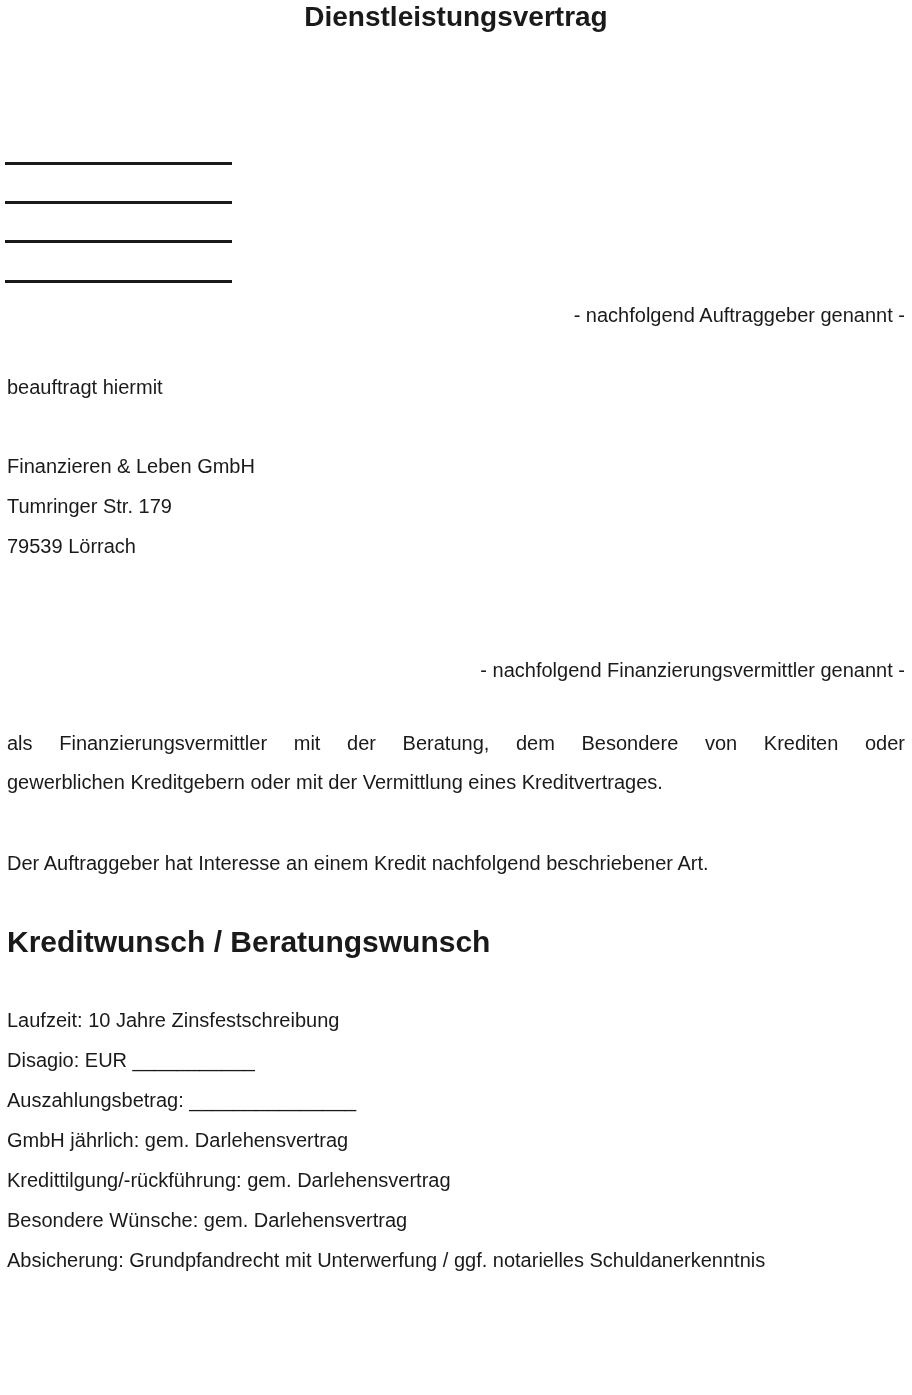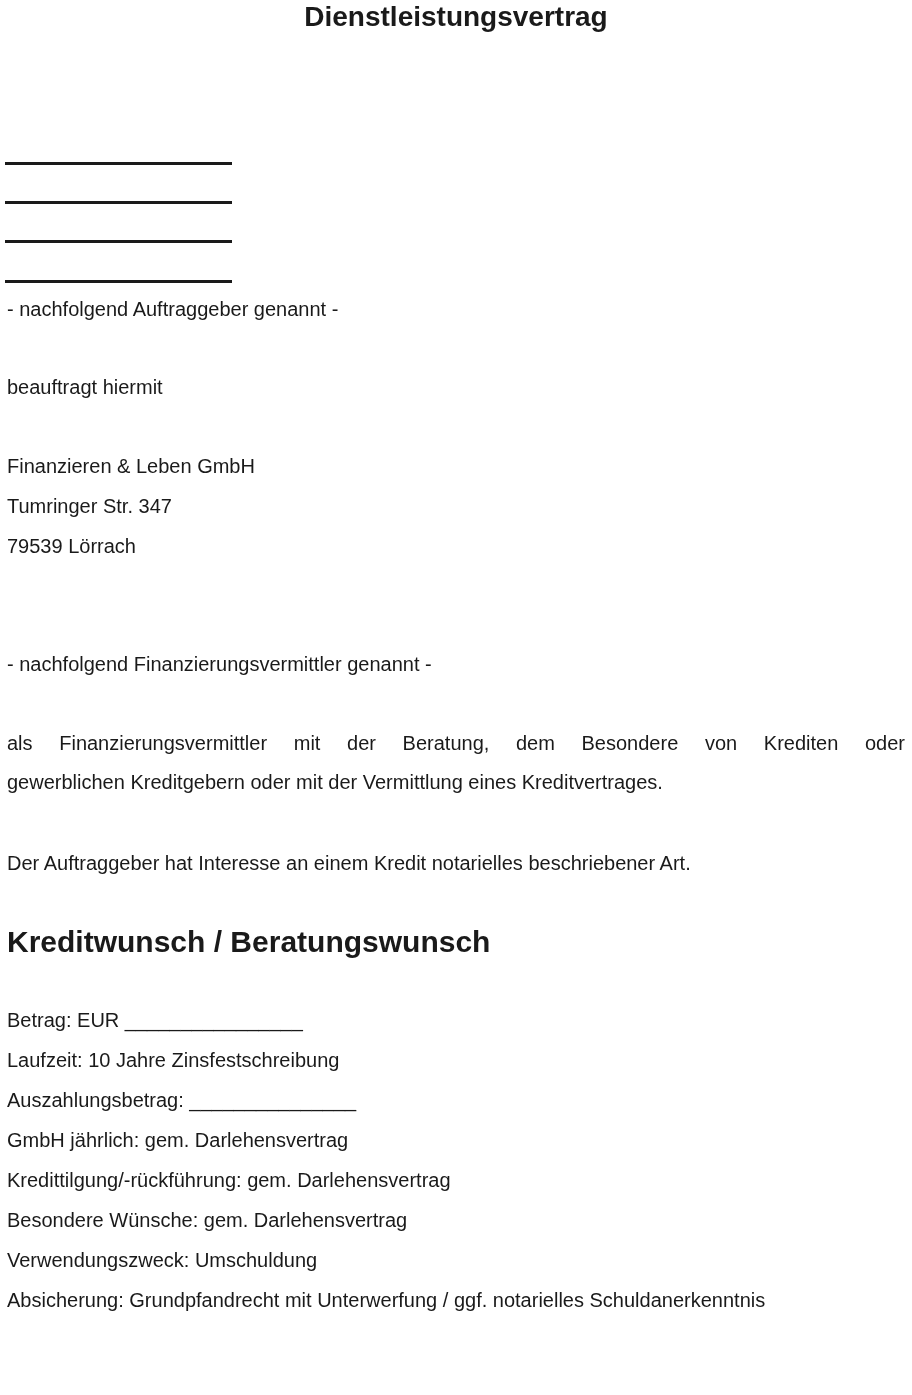"- nachfolgend Auftraggeber genannt -" .right-line { margin-top: none -> 6px; text-align: left -> right }
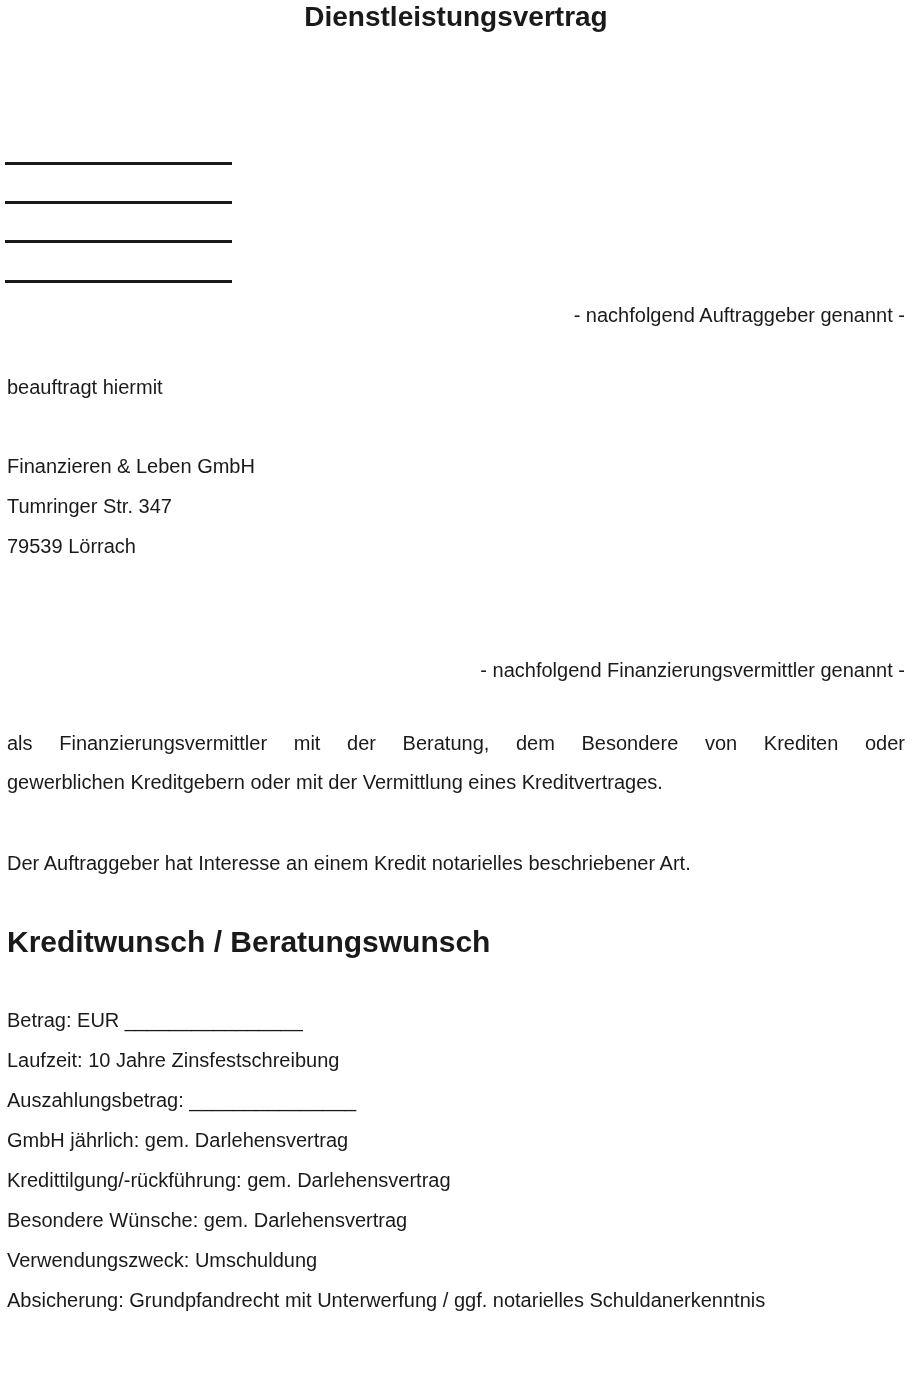"Tumringer Str. 347" div { text: 347 -> 179 }
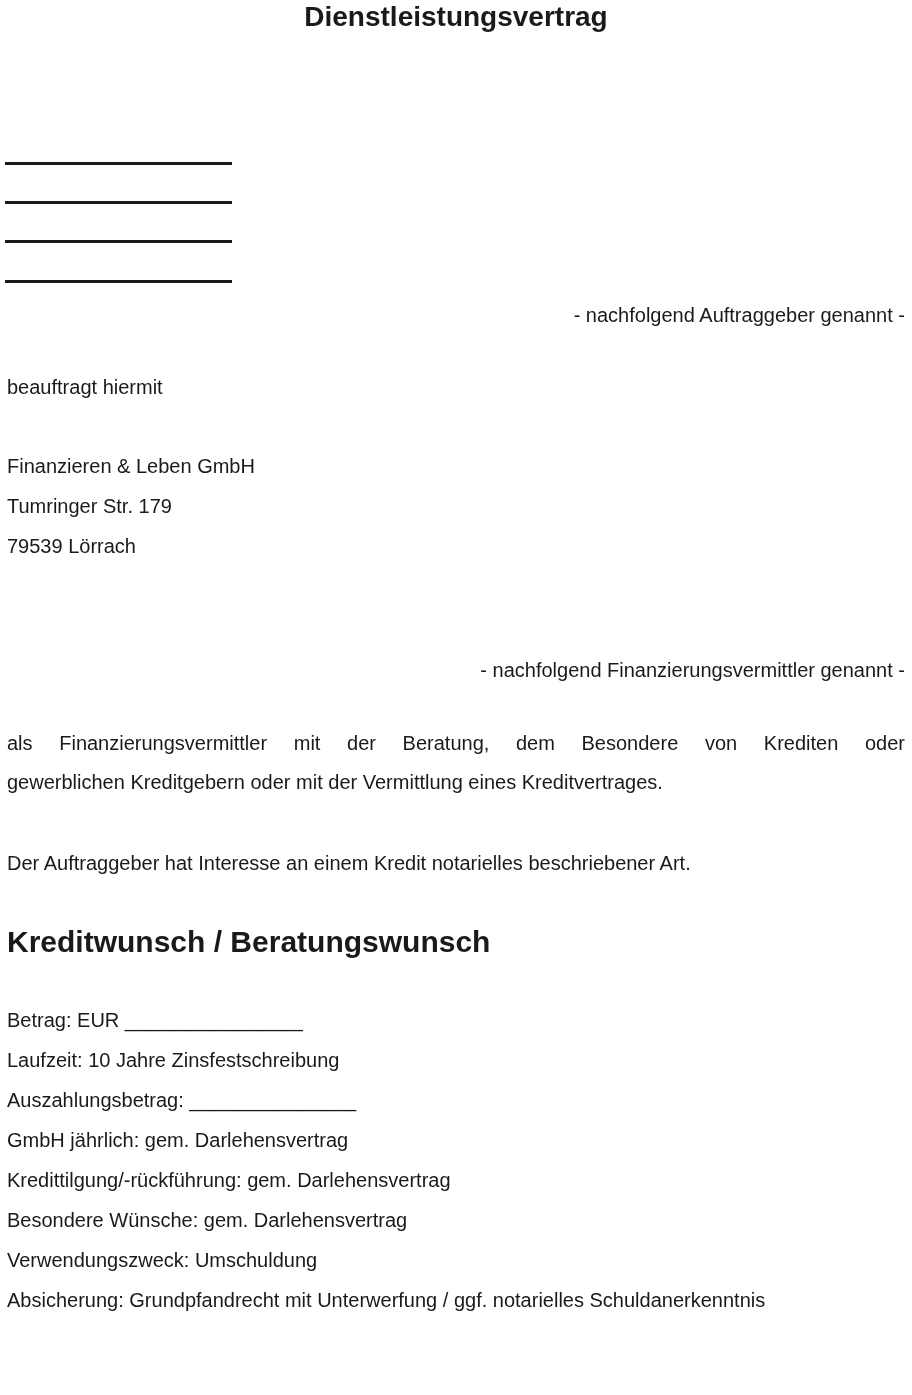"Der Auftraggeber hat Interesse an" div.abs { text: notarielles -> nachfolgend }
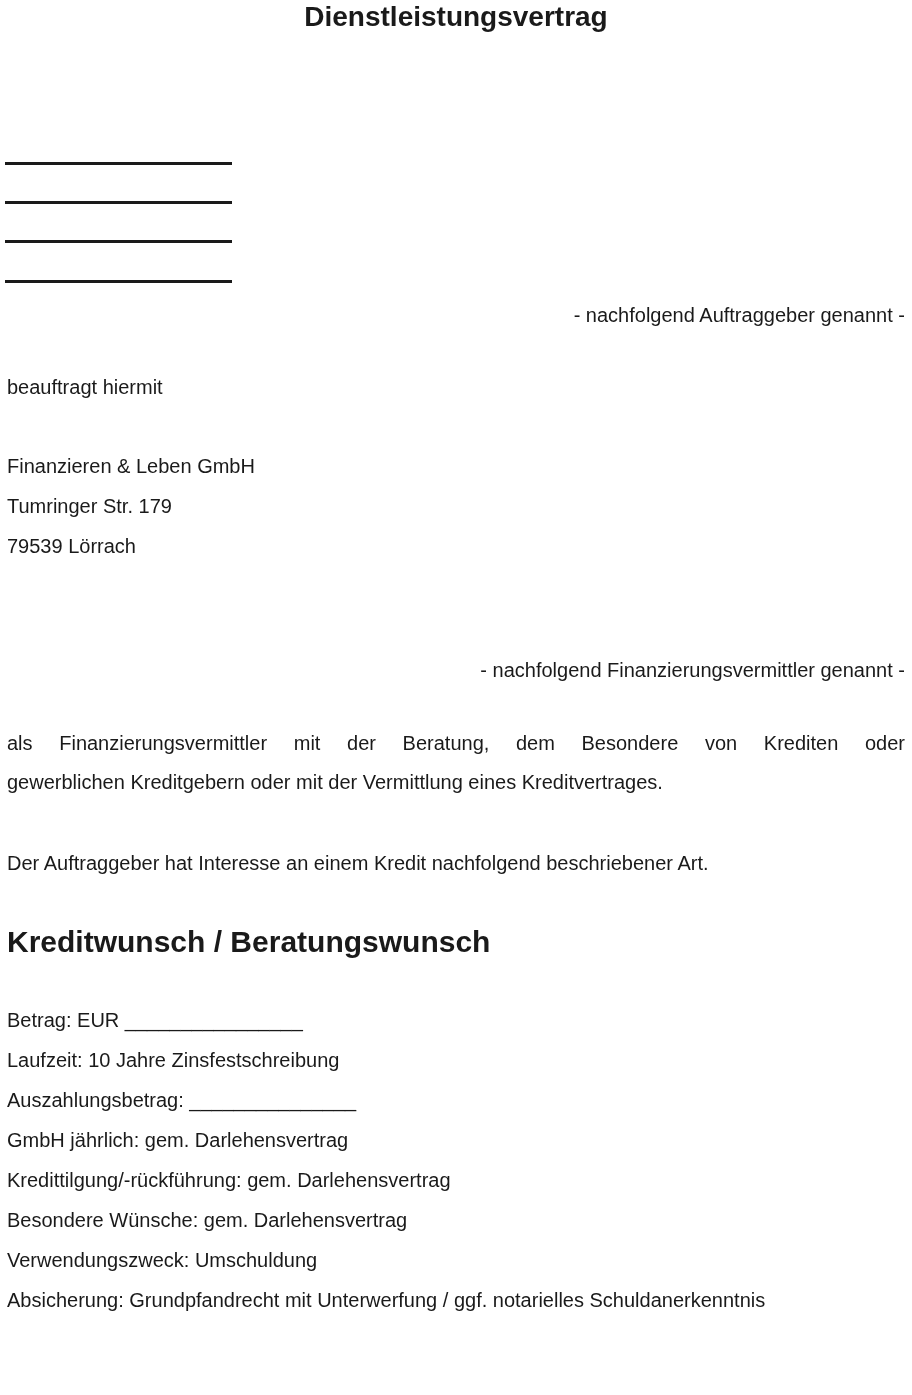"Betrag: EUR ________________" div { html: <div>Betrag: EUR ________________</div> -> none }
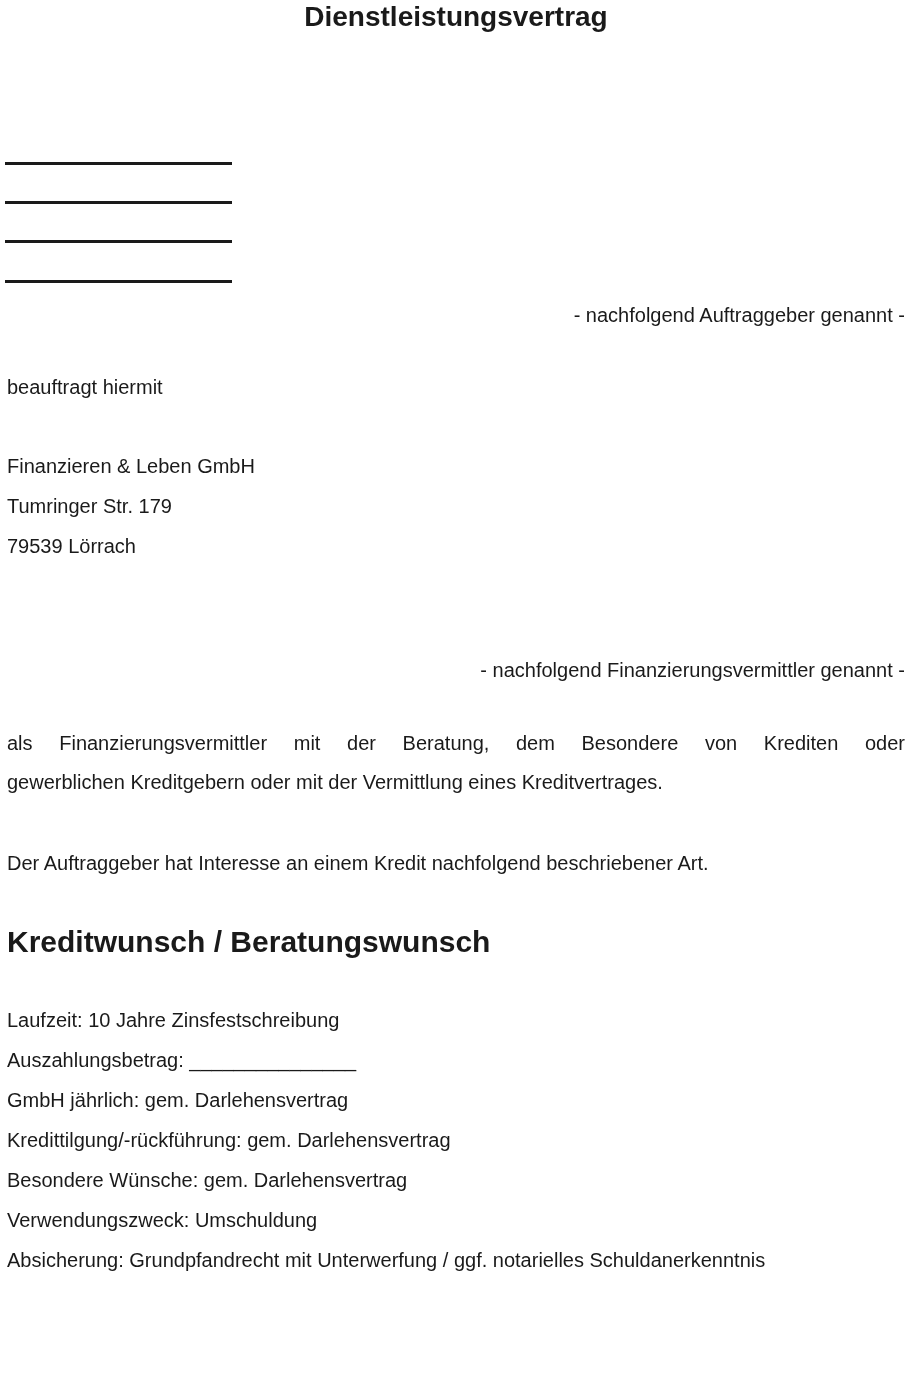"Disagio: EUR ___________" div { html: none -> <div>Disagio: EUR ___________</div> }
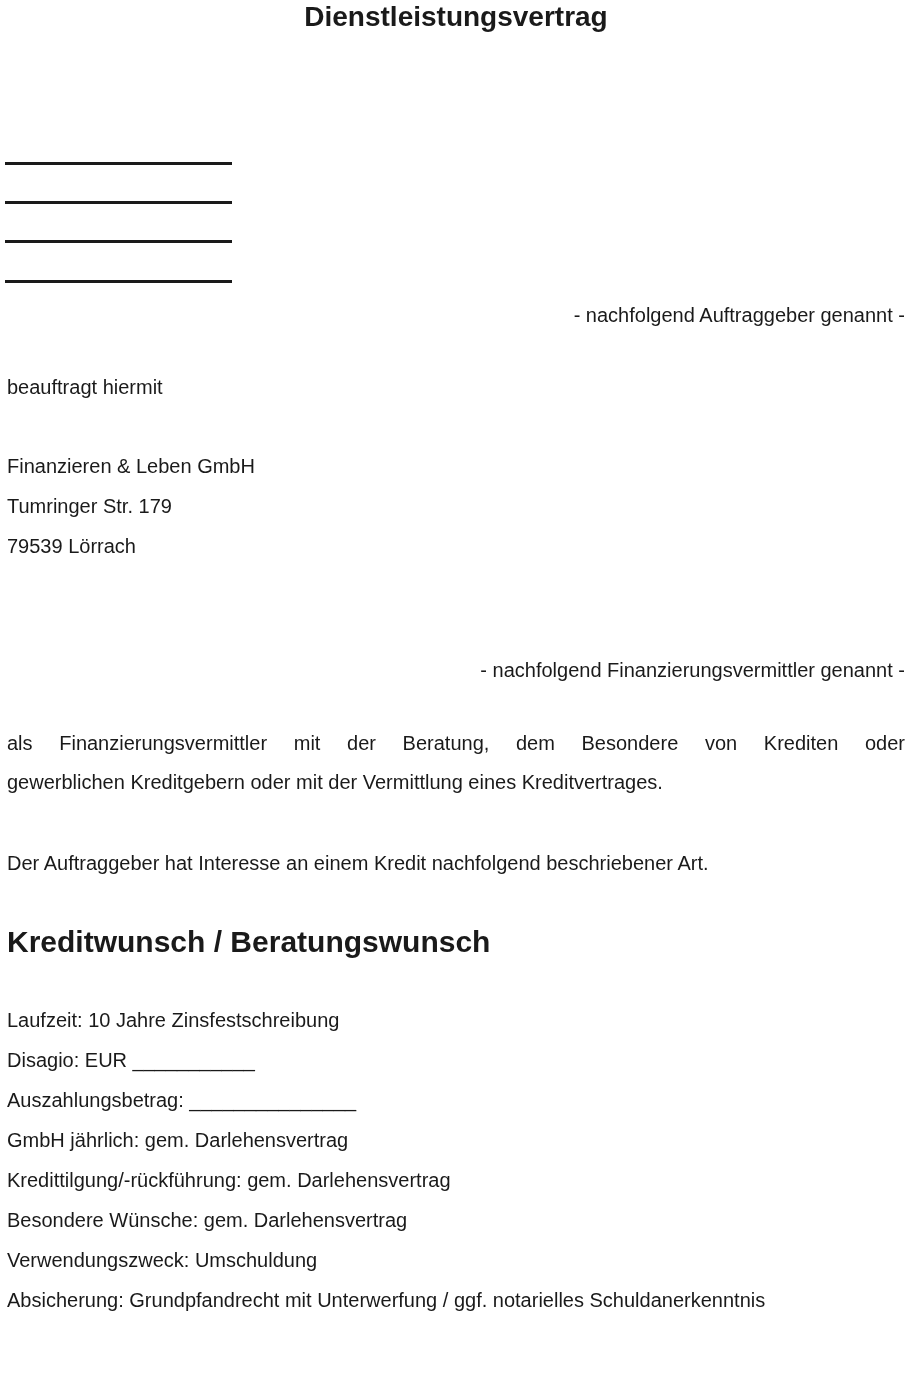"Verwendungszweck: Umschuldung" div { html: <div>Verwendungszweck: Umschuldung</div> -> none }
